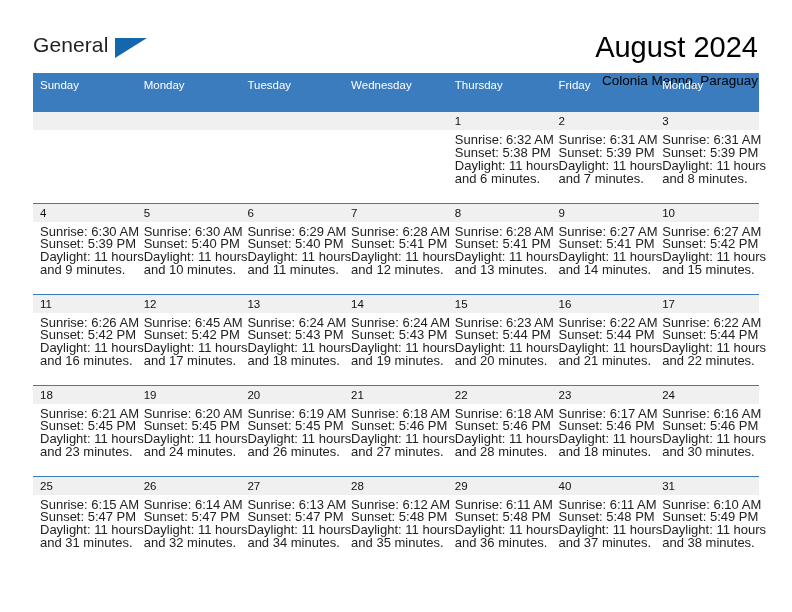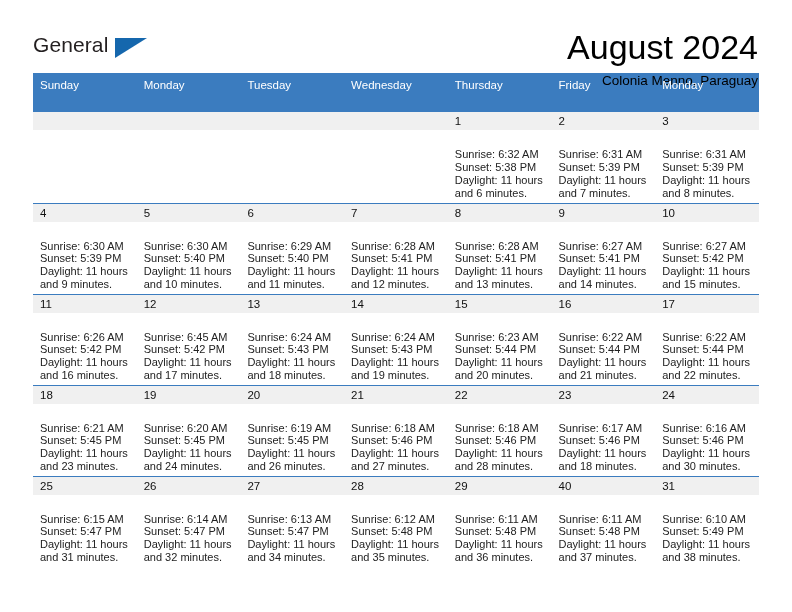"August 2024" .cal-title { font-size: 34px -> 29px }
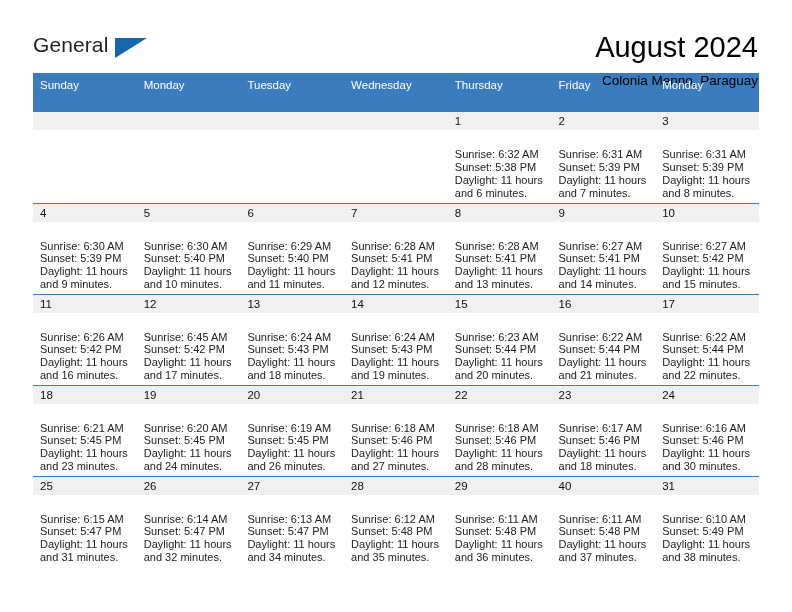"Sunrise: 6:32 AM" .details { font-size: 11px -> 13px; padding: 18px 6px 0 7px -> 4px 6px 0 7px }
